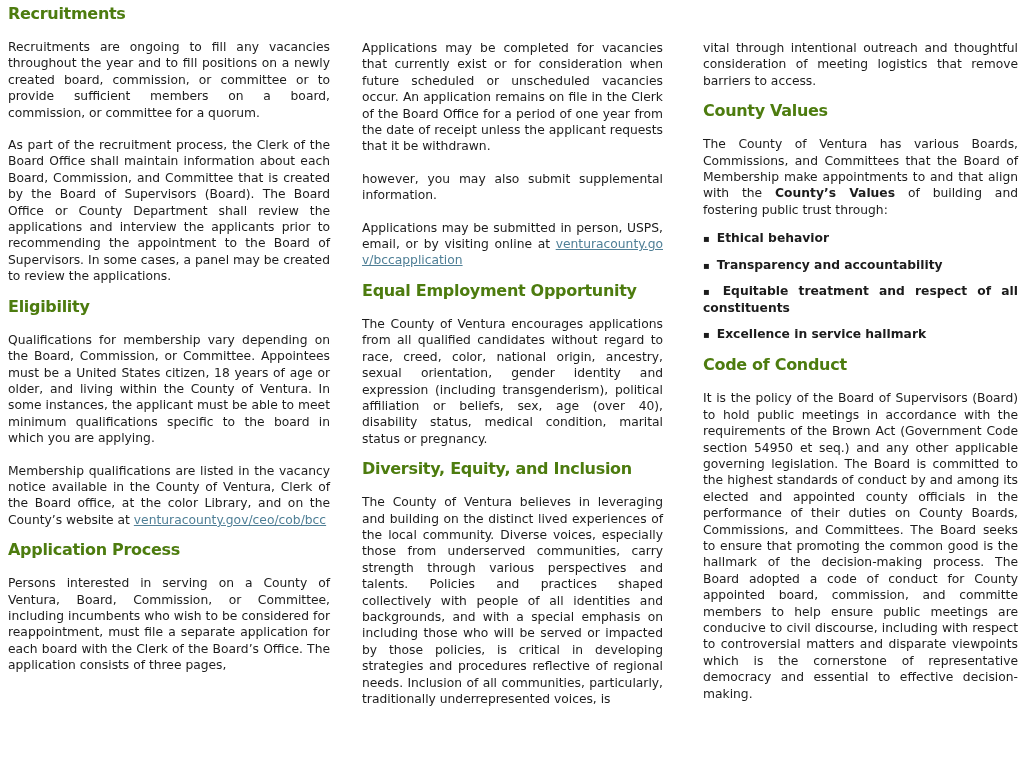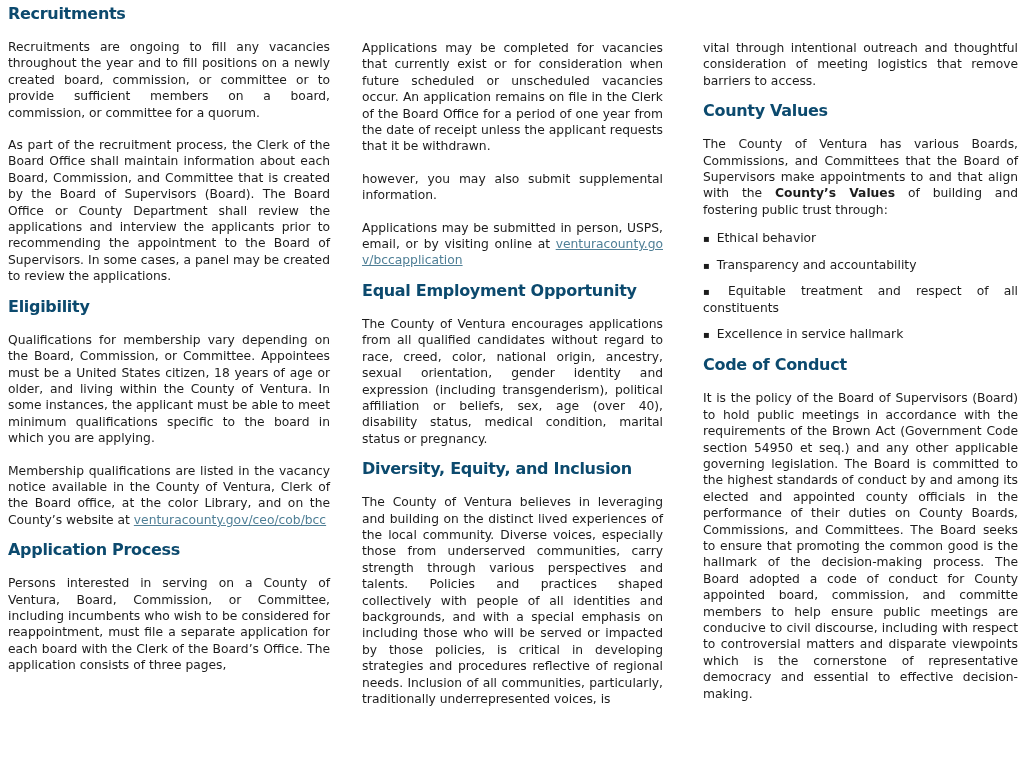"Recruitments" h2 { color: #0c4a6e -> #4d7c0f }
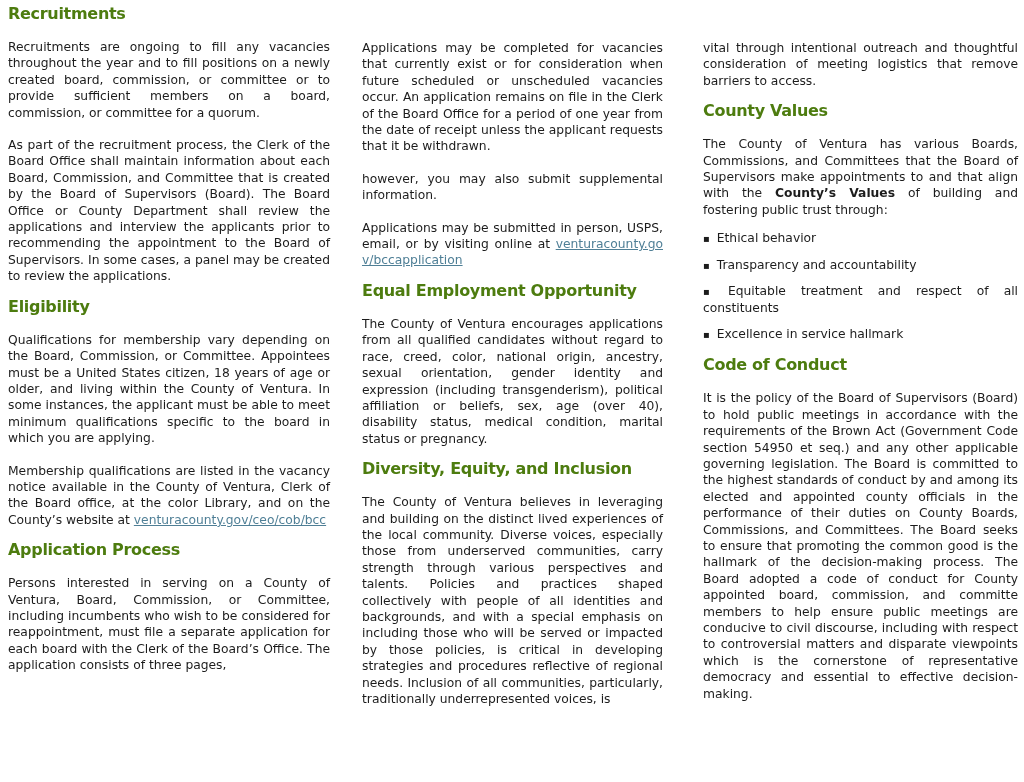"The County of Ventura has" span { text: Supervisors -> Membership }
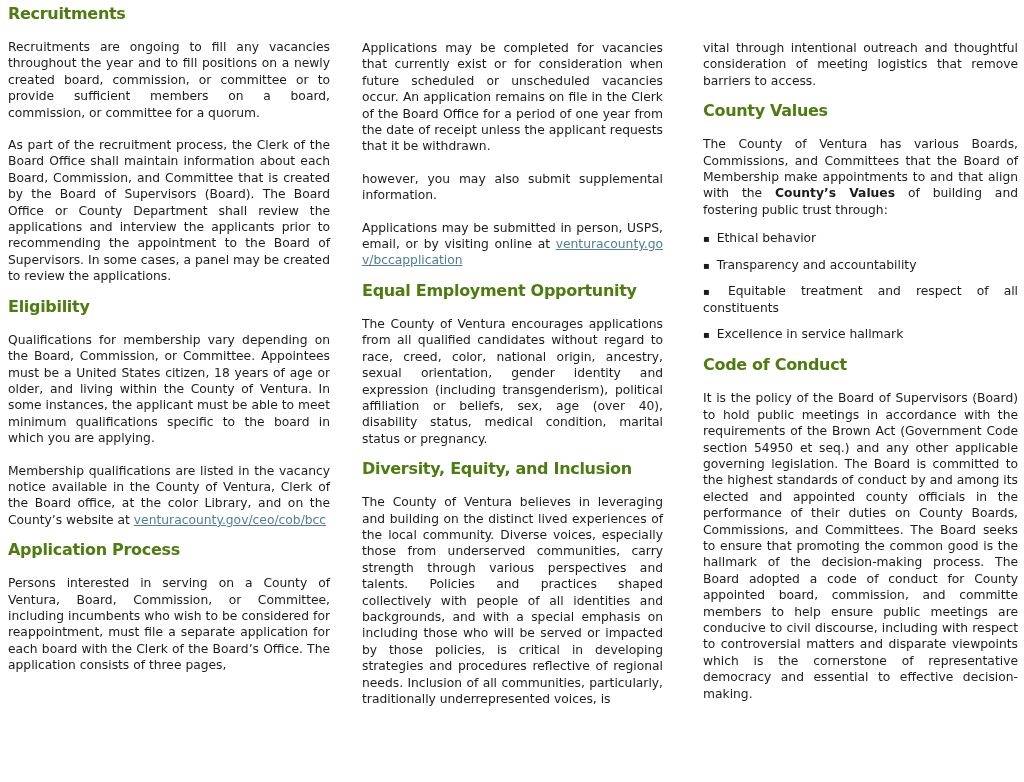"▪ Ethical behavior" .bullet-item { font-weight: none -> bold }
